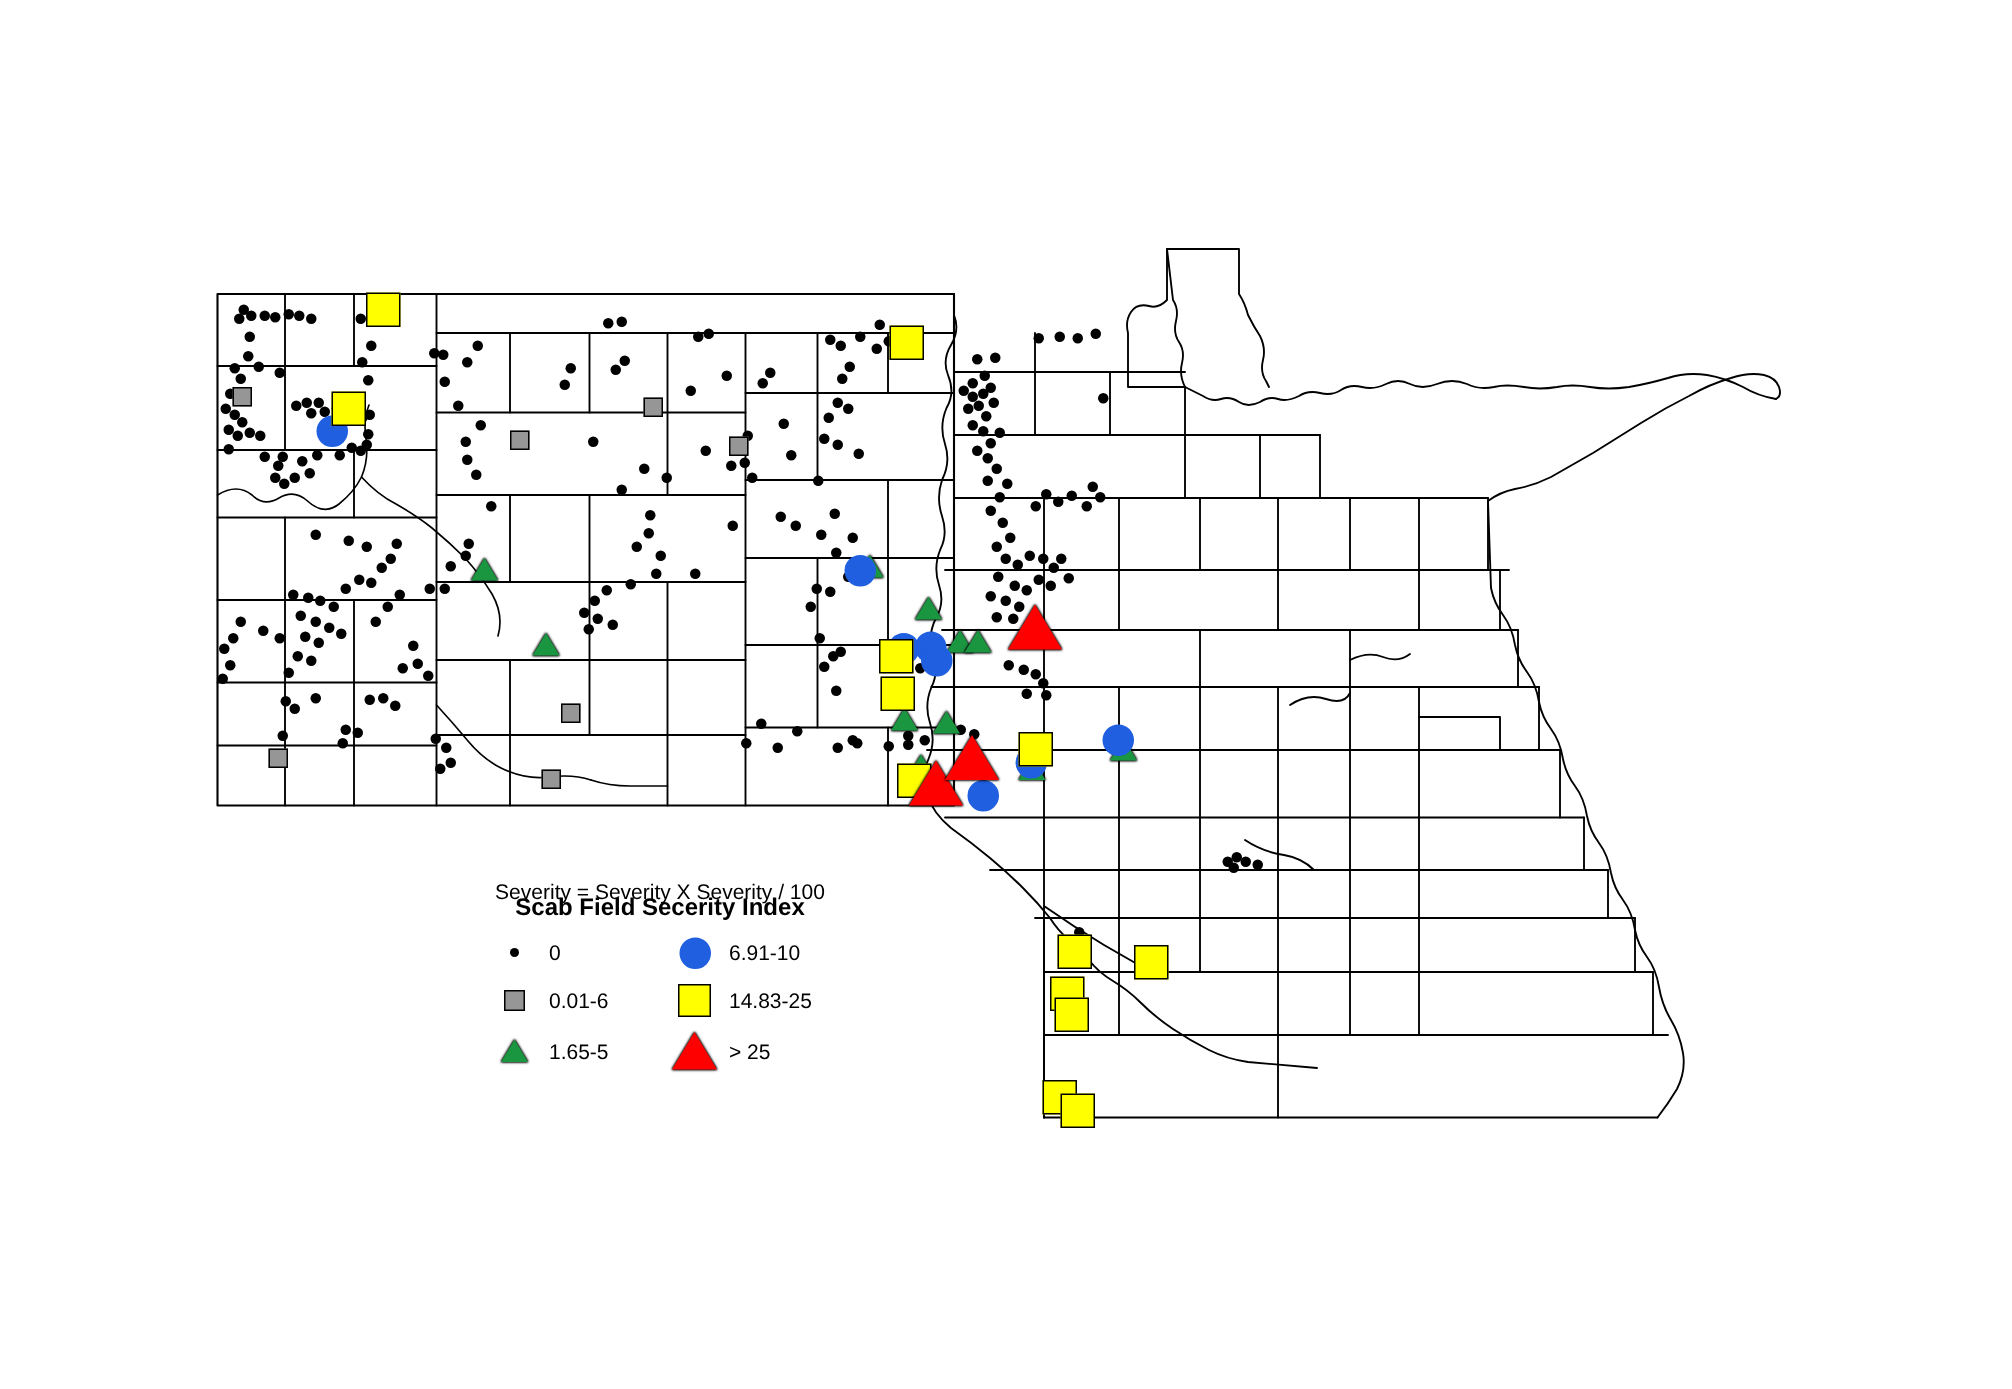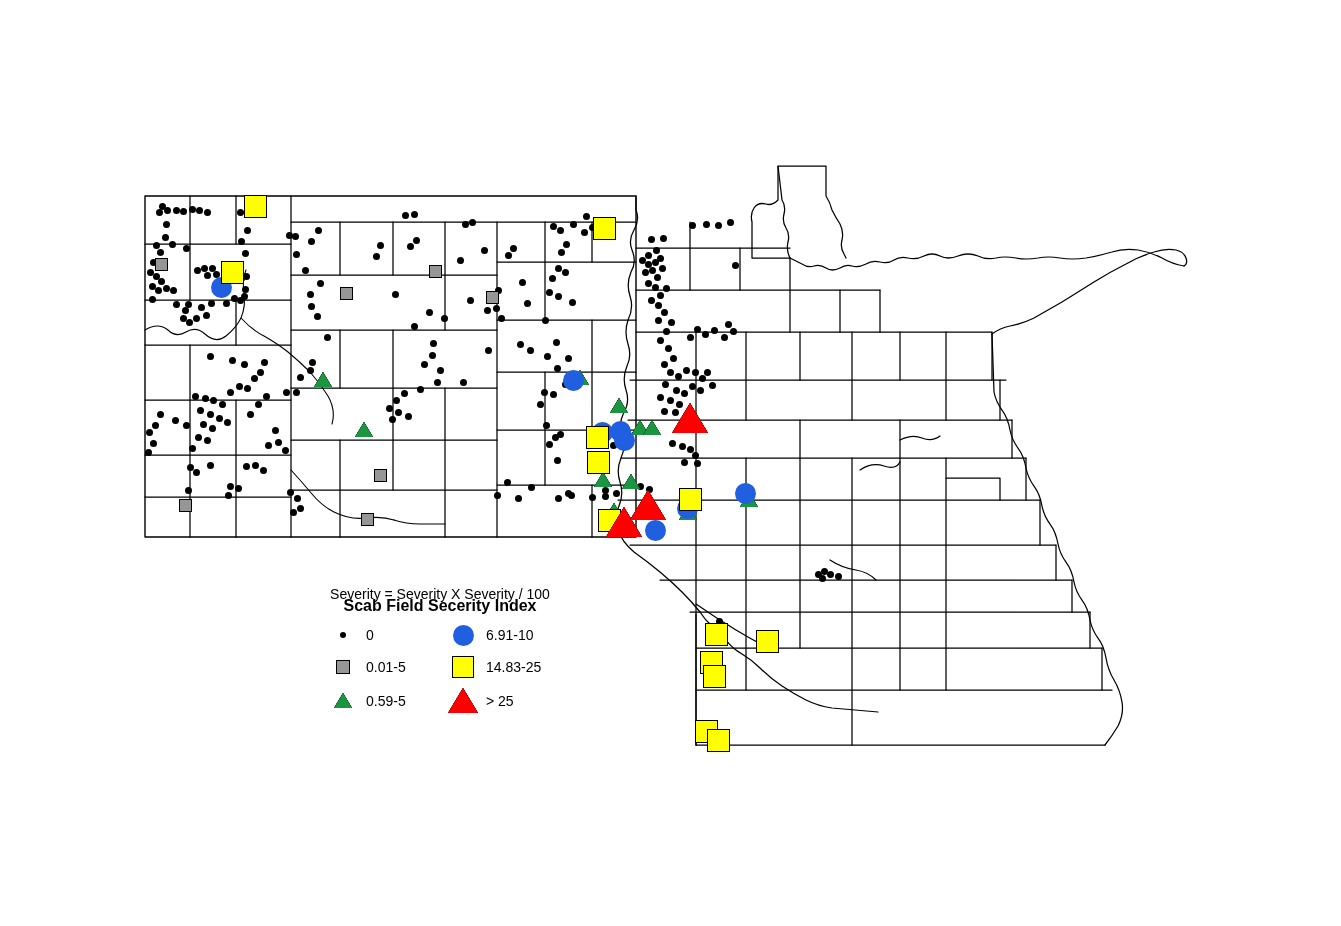"0.01-5" span.lg-label { text: 0.01-5 -> 0.01-6 }
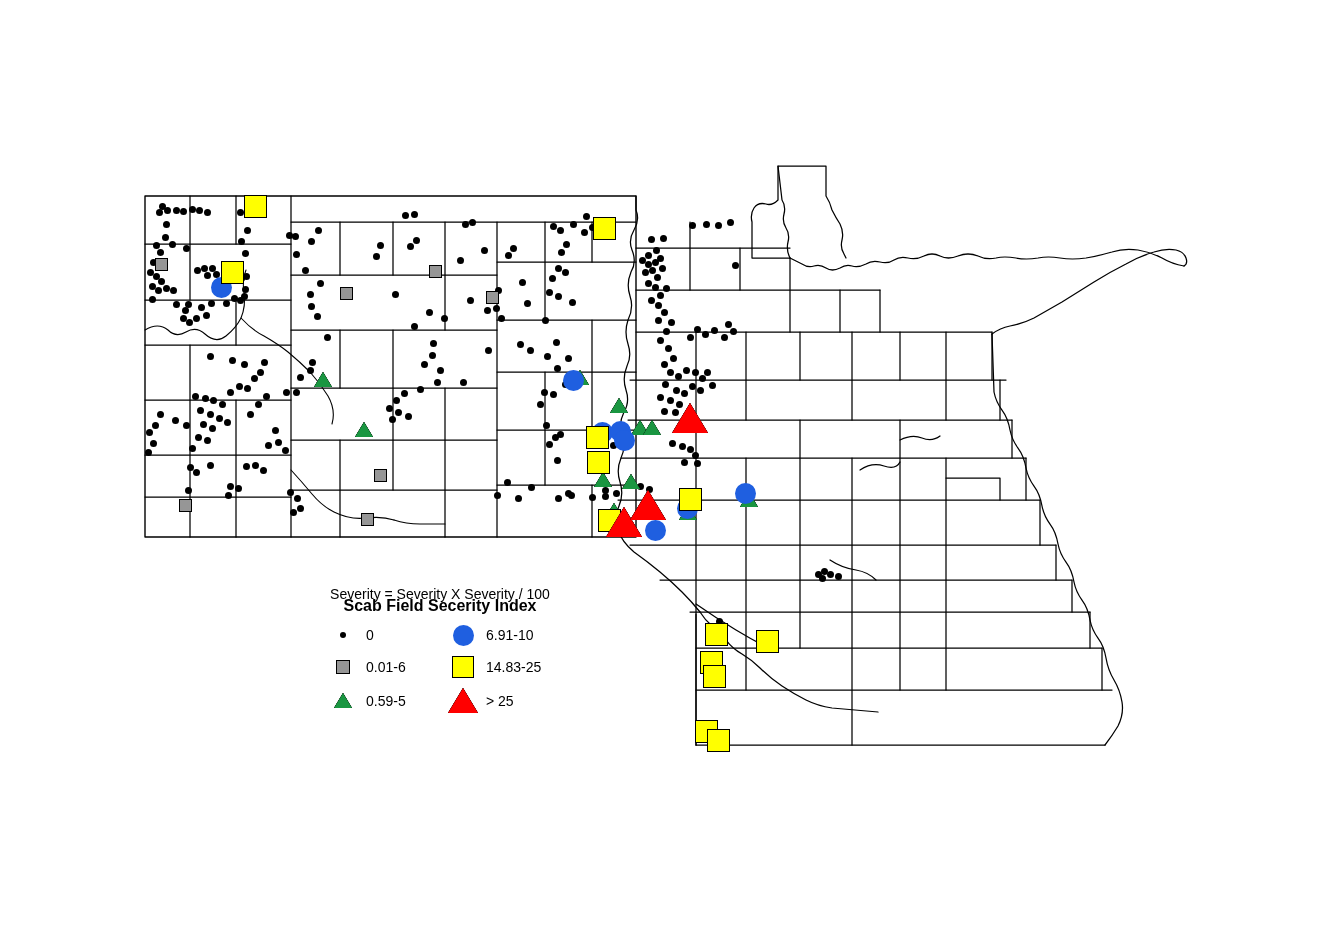"0.59-5" span.lg-label { text: 0.59-5 -> 1.65-5 }
